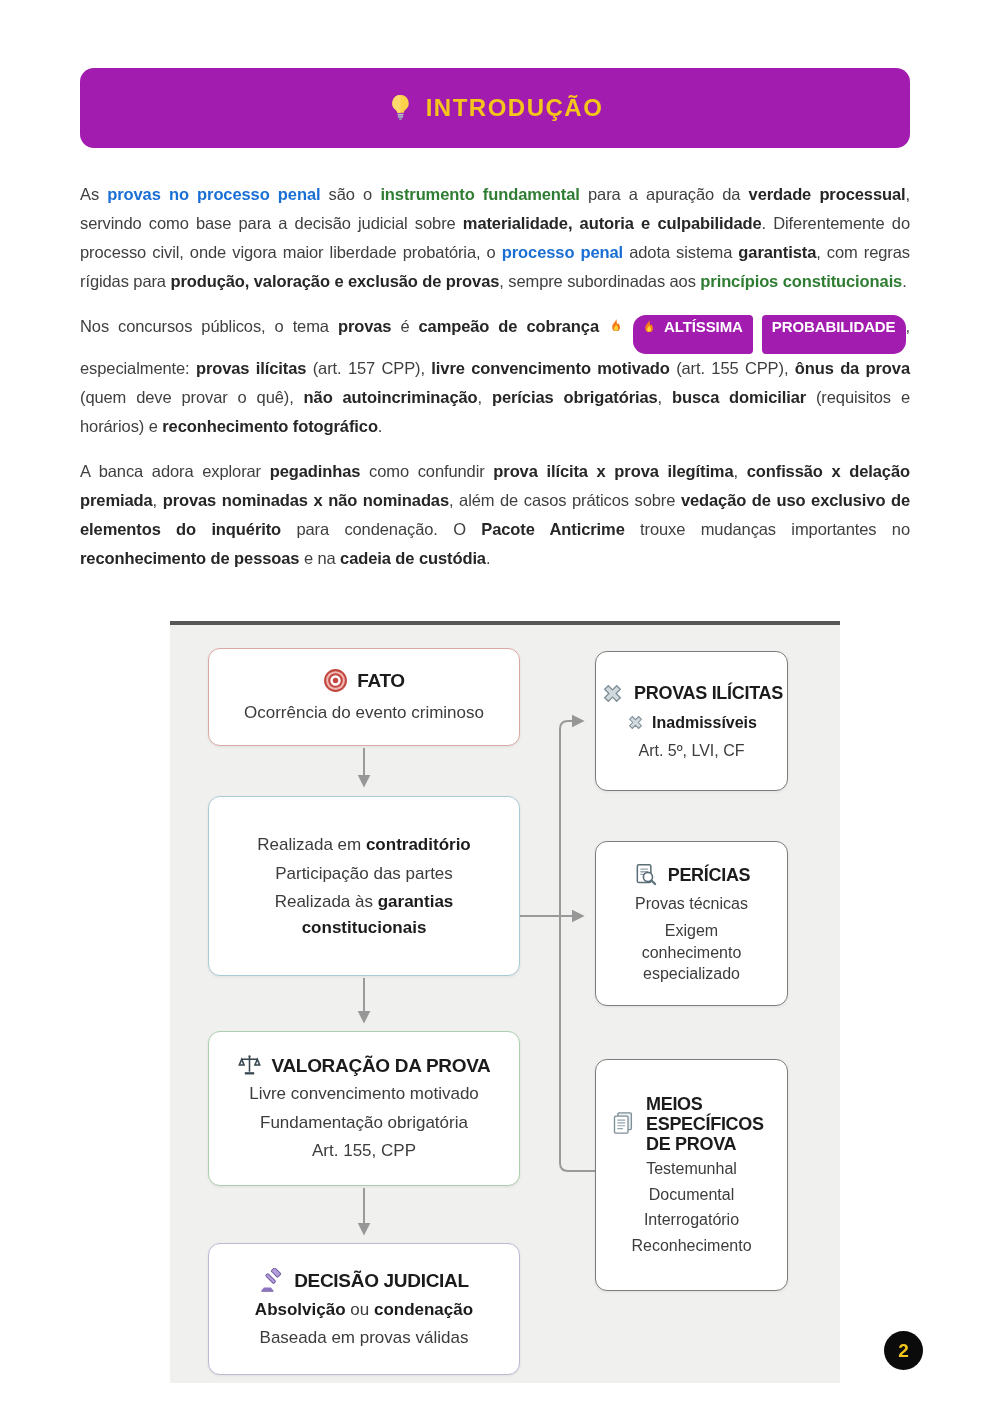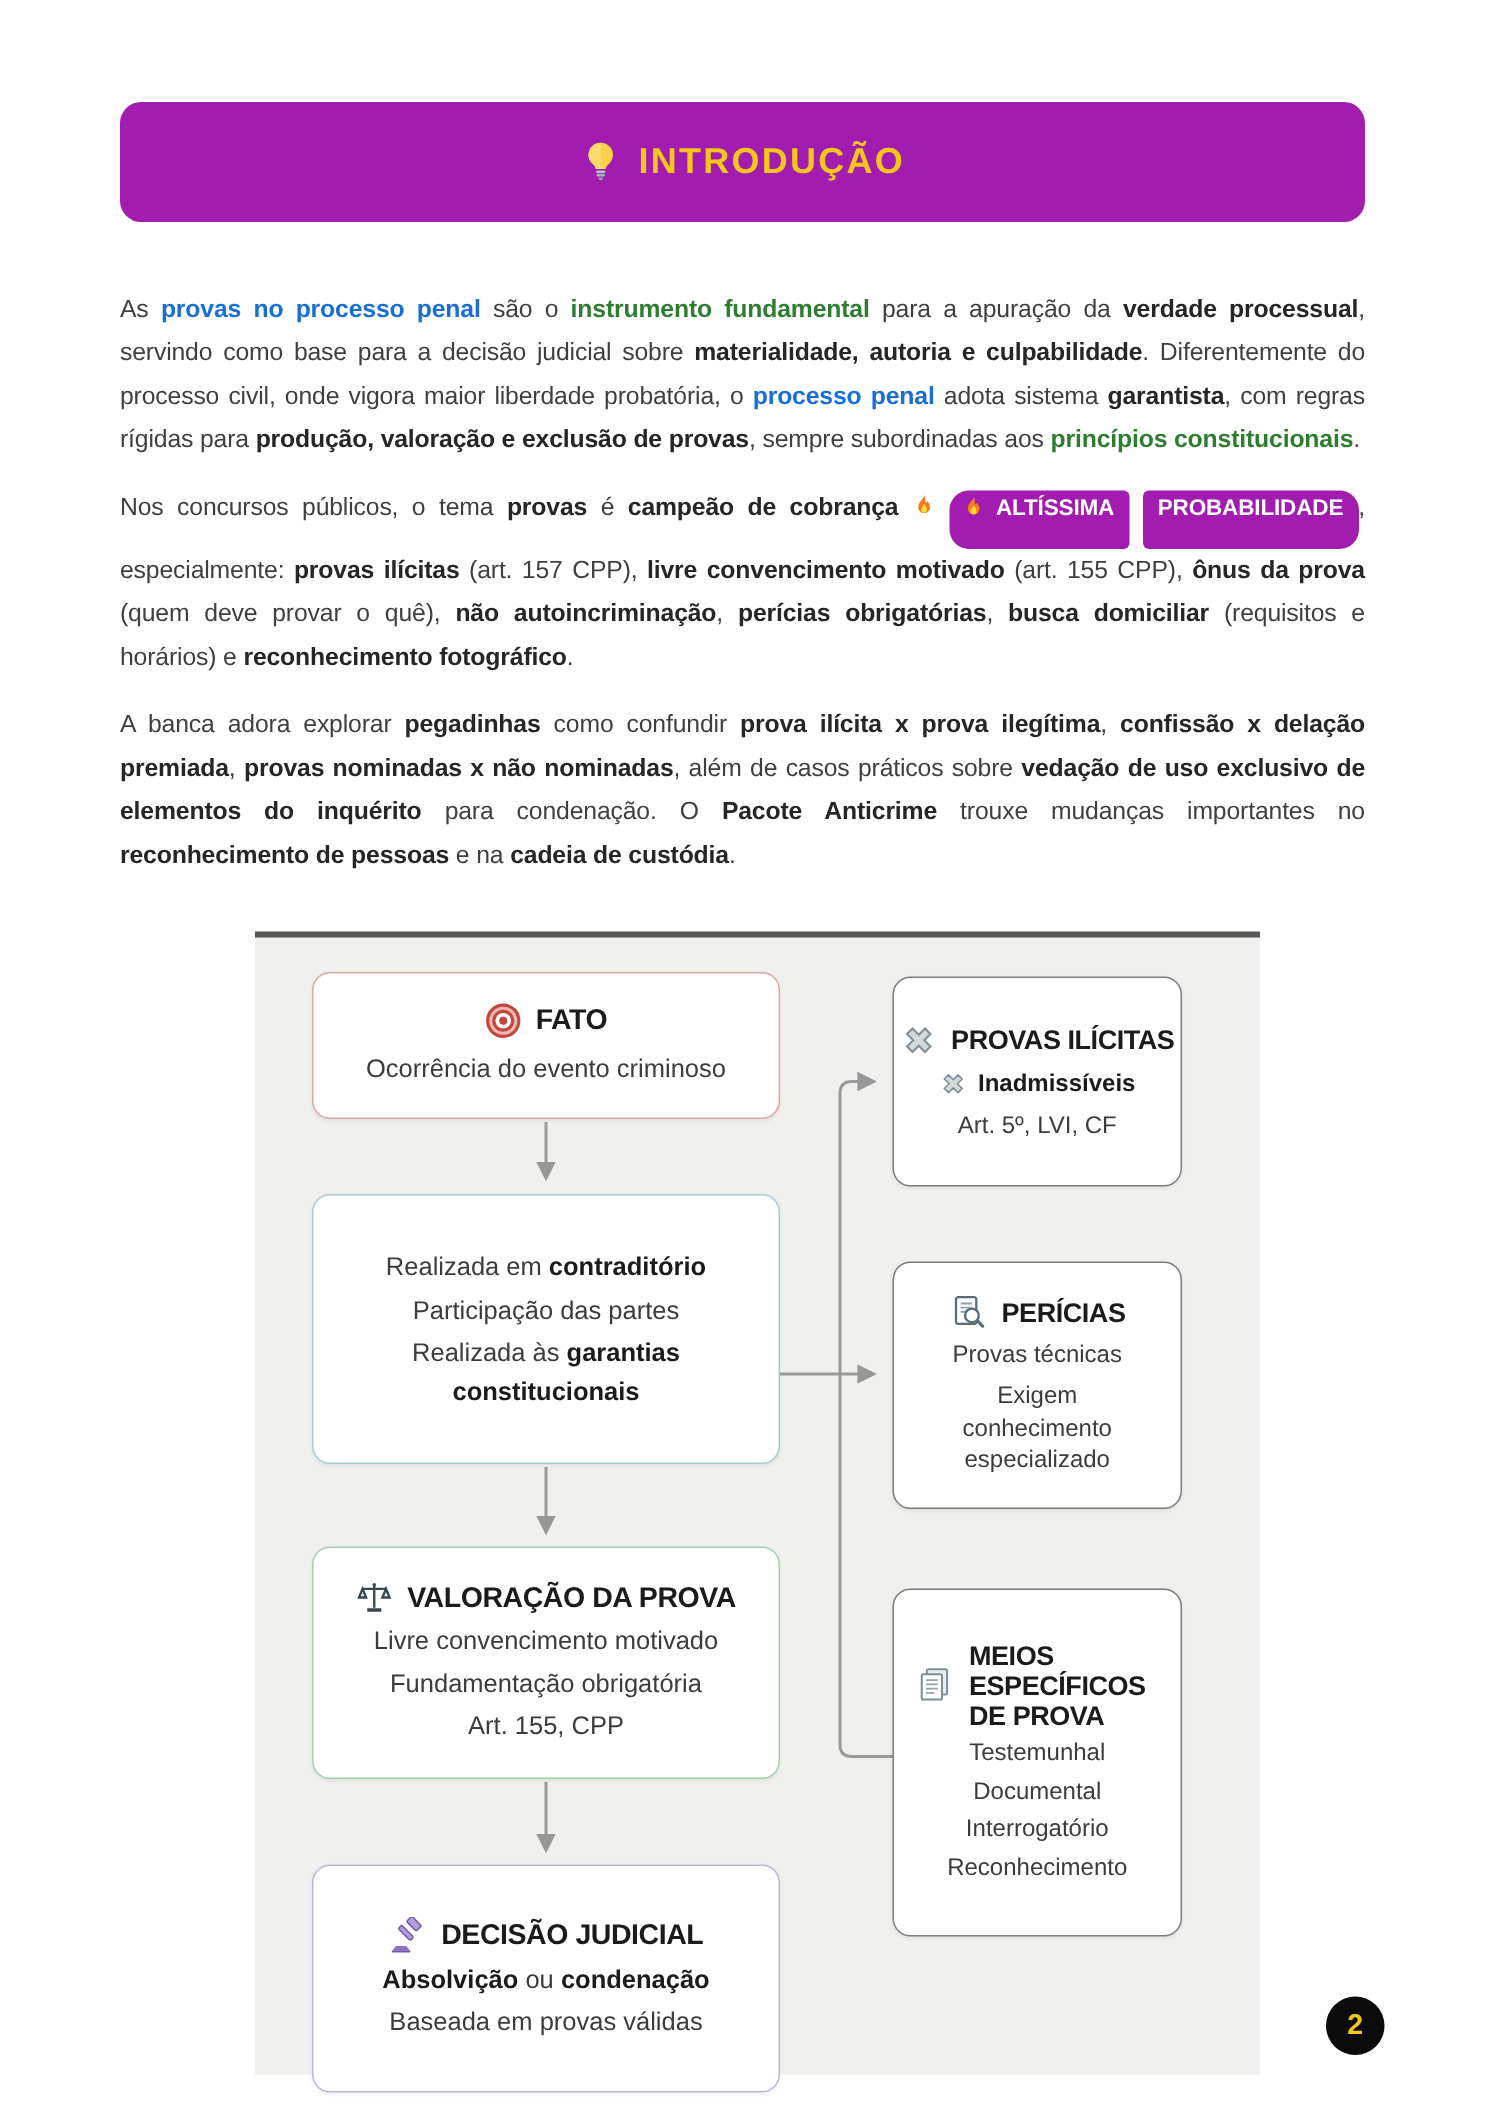"As provas no processo penal" .copy { top: 176px -> 164px }
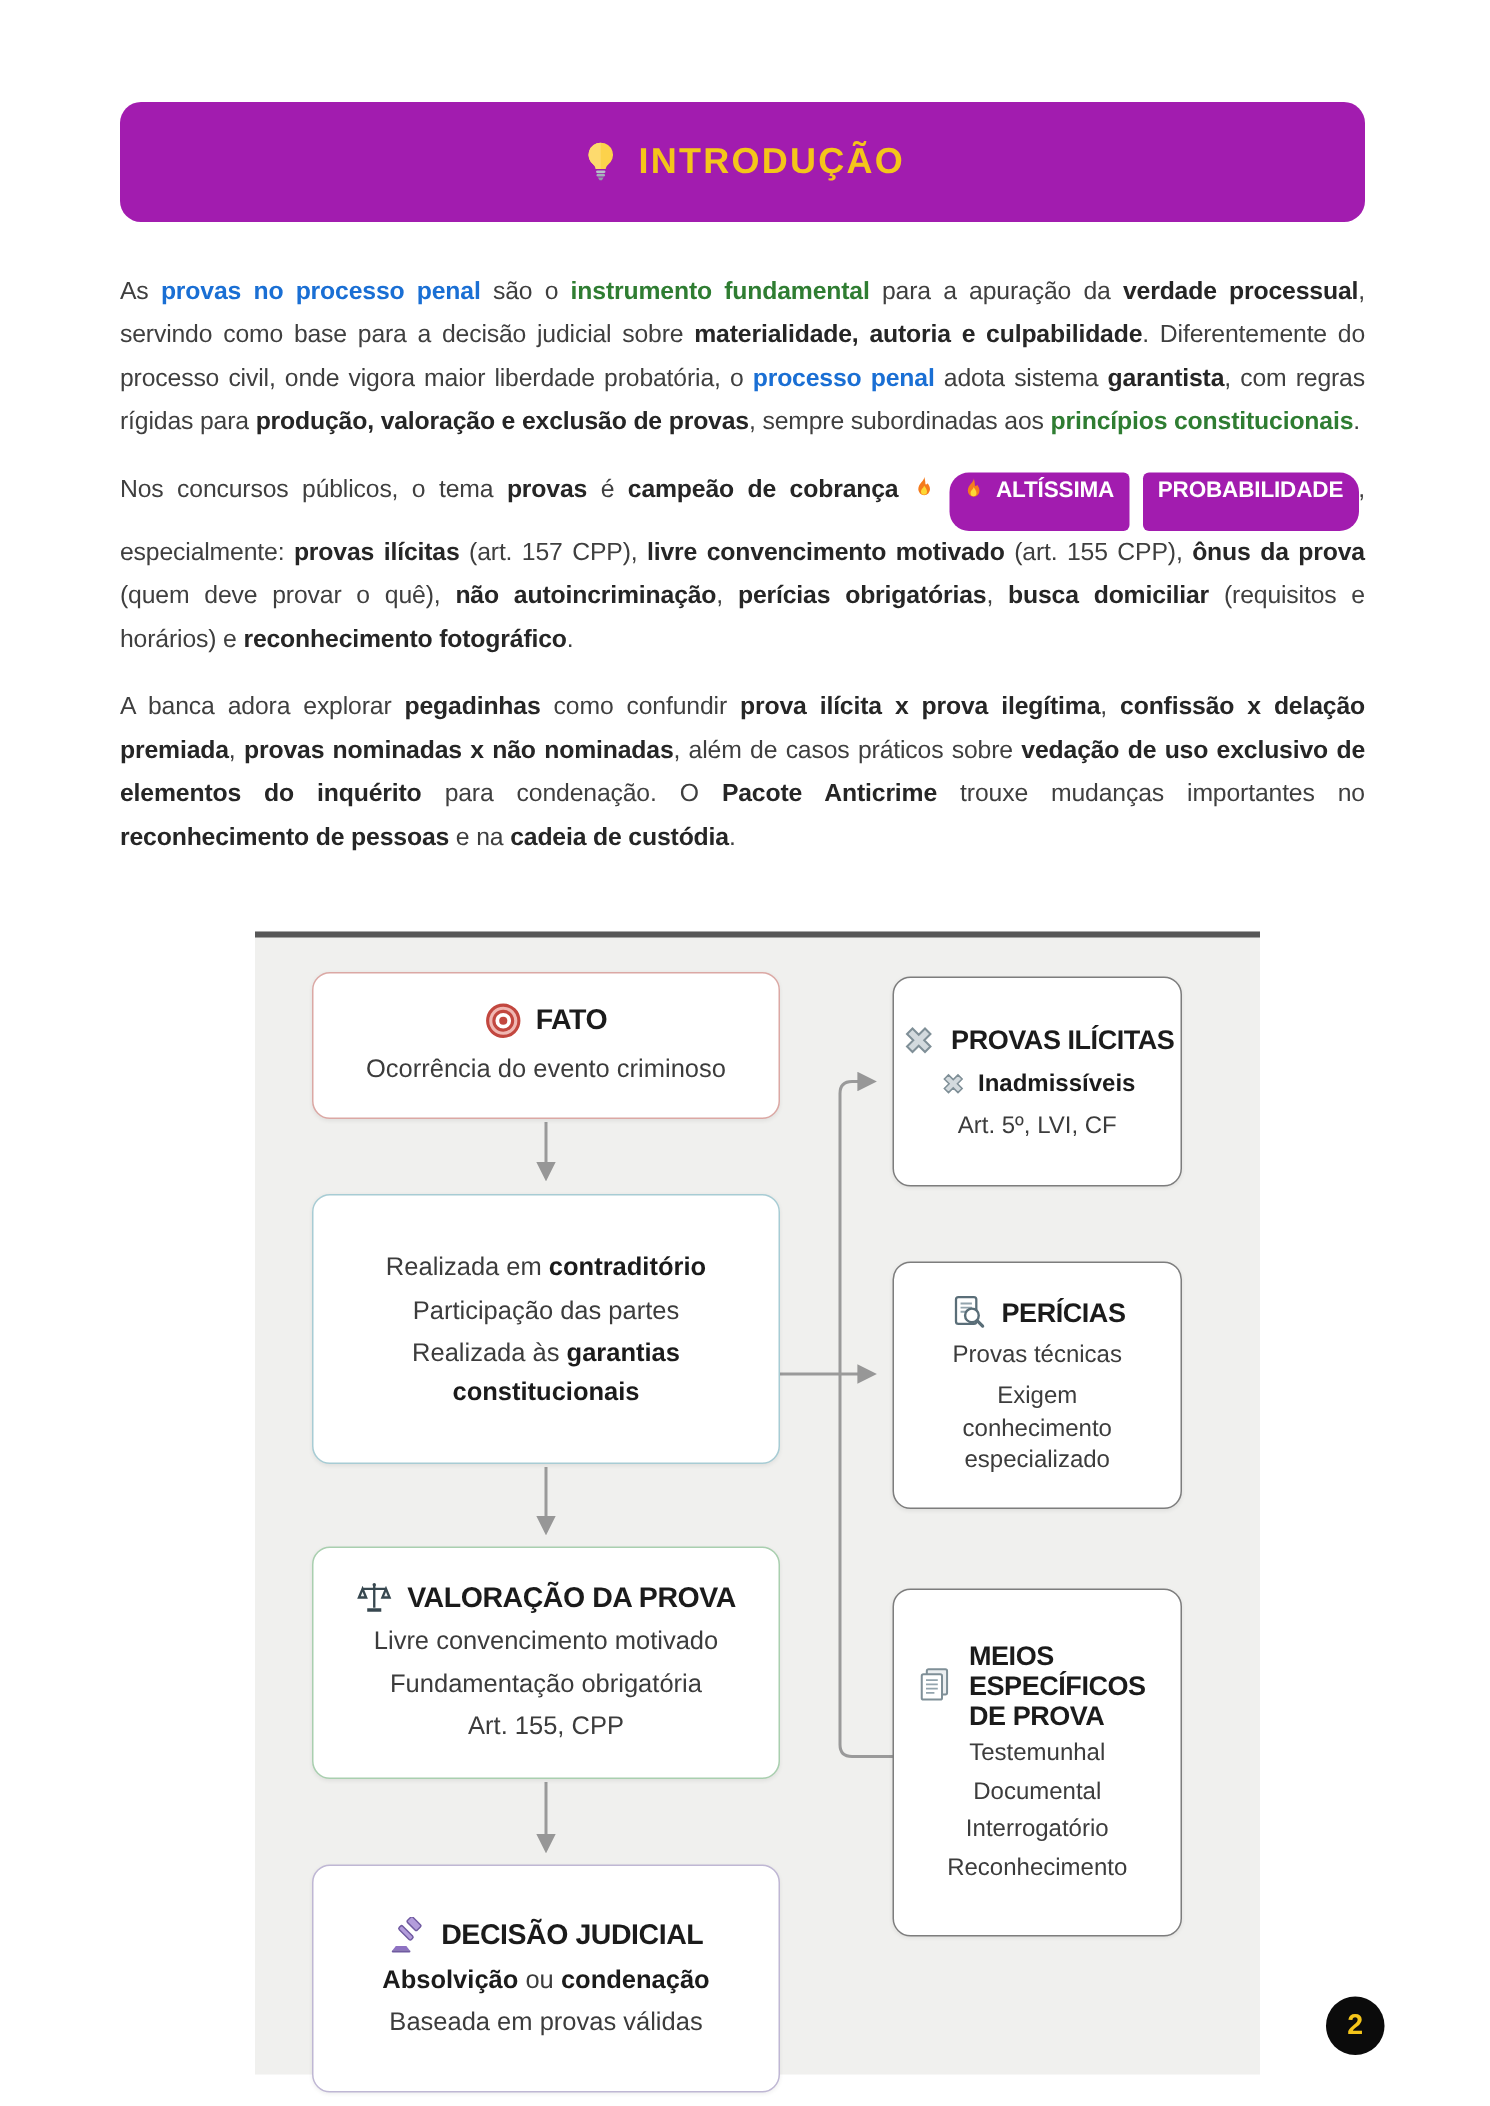"DECISÃO JUDICIAL" .box-dec { height: 152px -> 132px }
